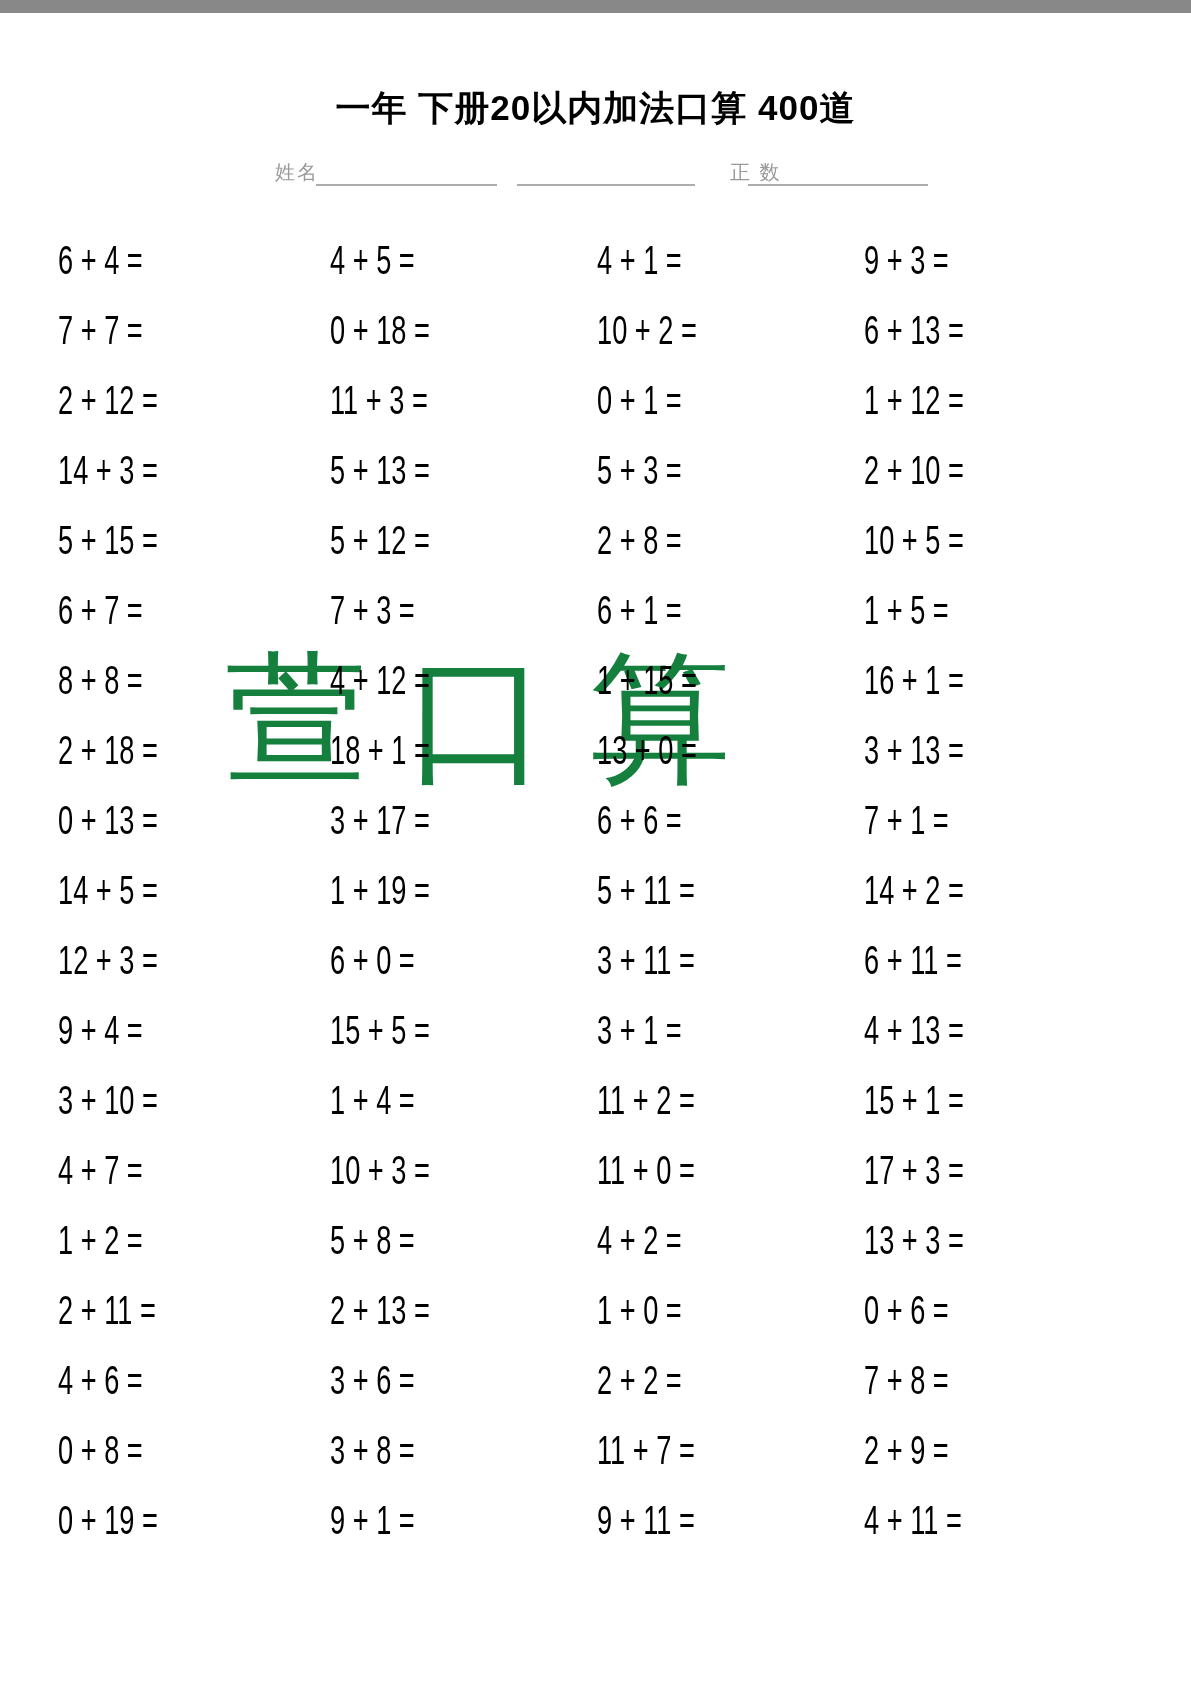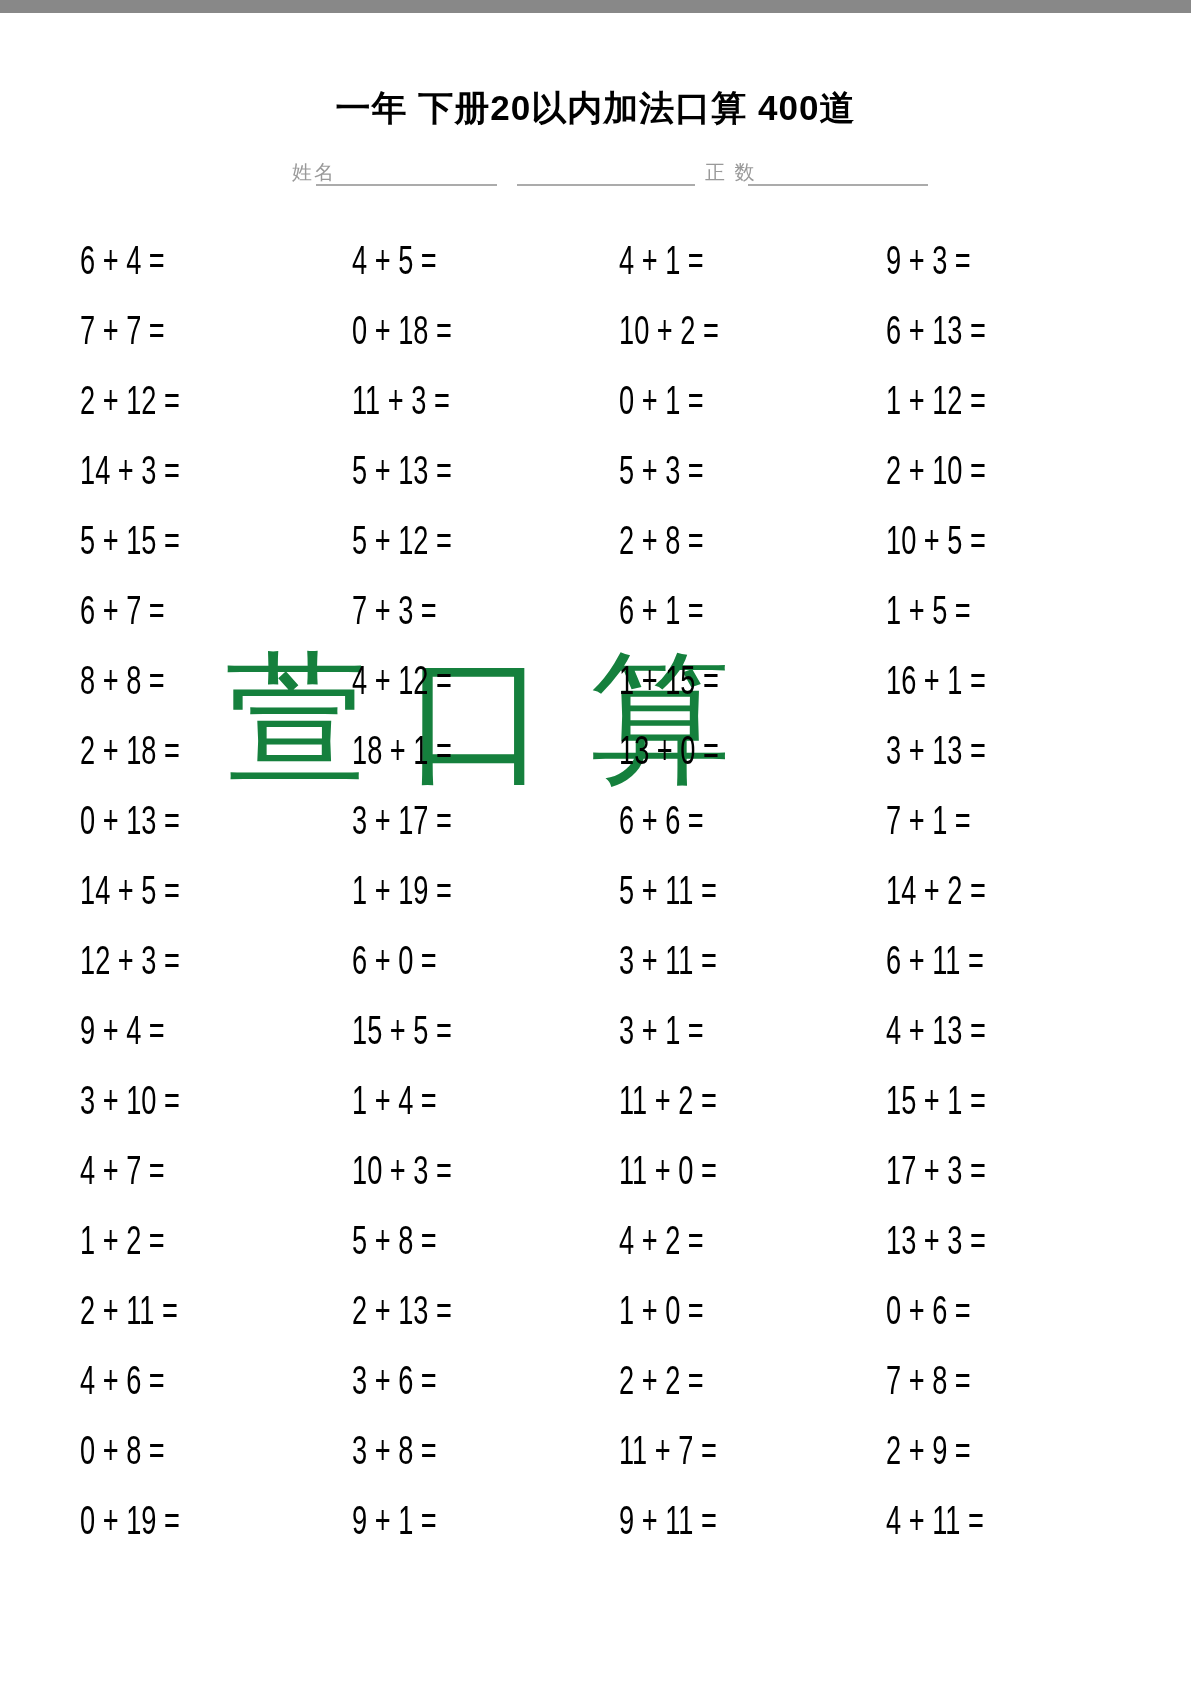"姓名" #name-label { left: 292px -> 275px }
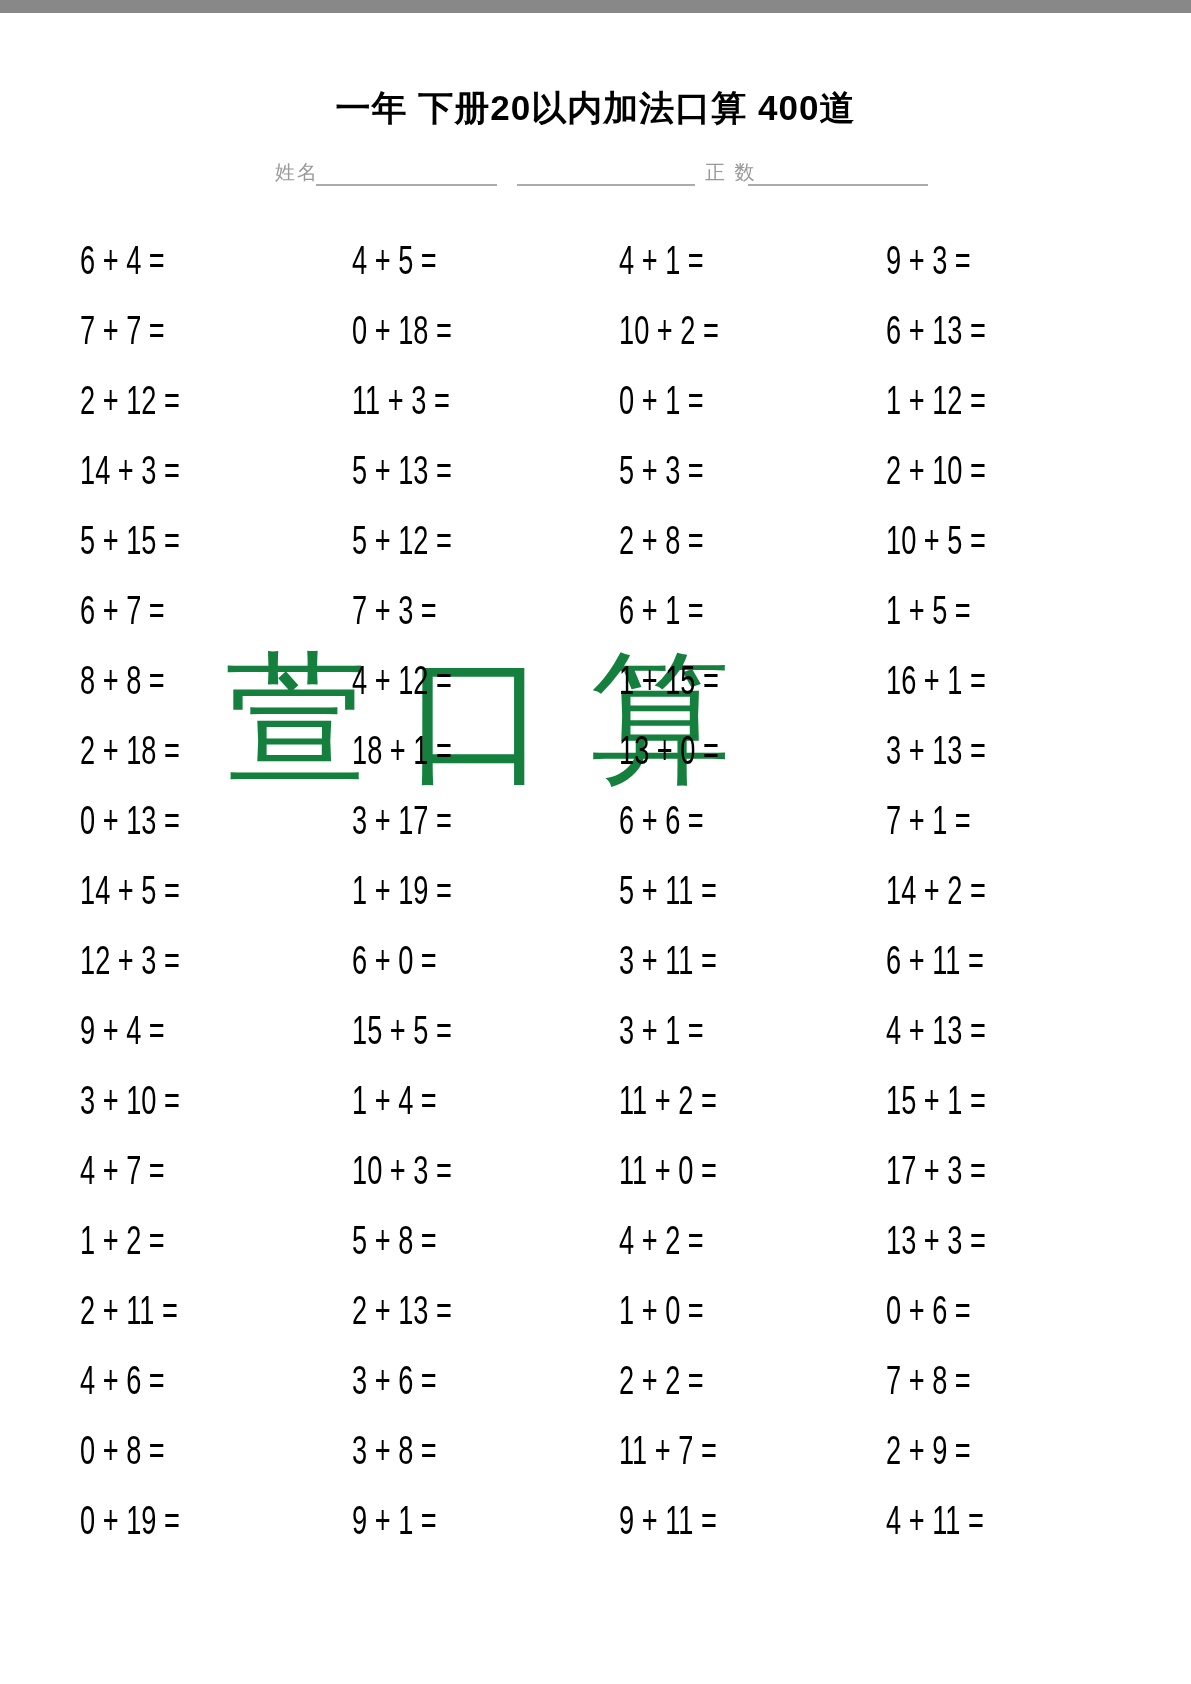"正 数" #score-label { left: 705px -> 730px }
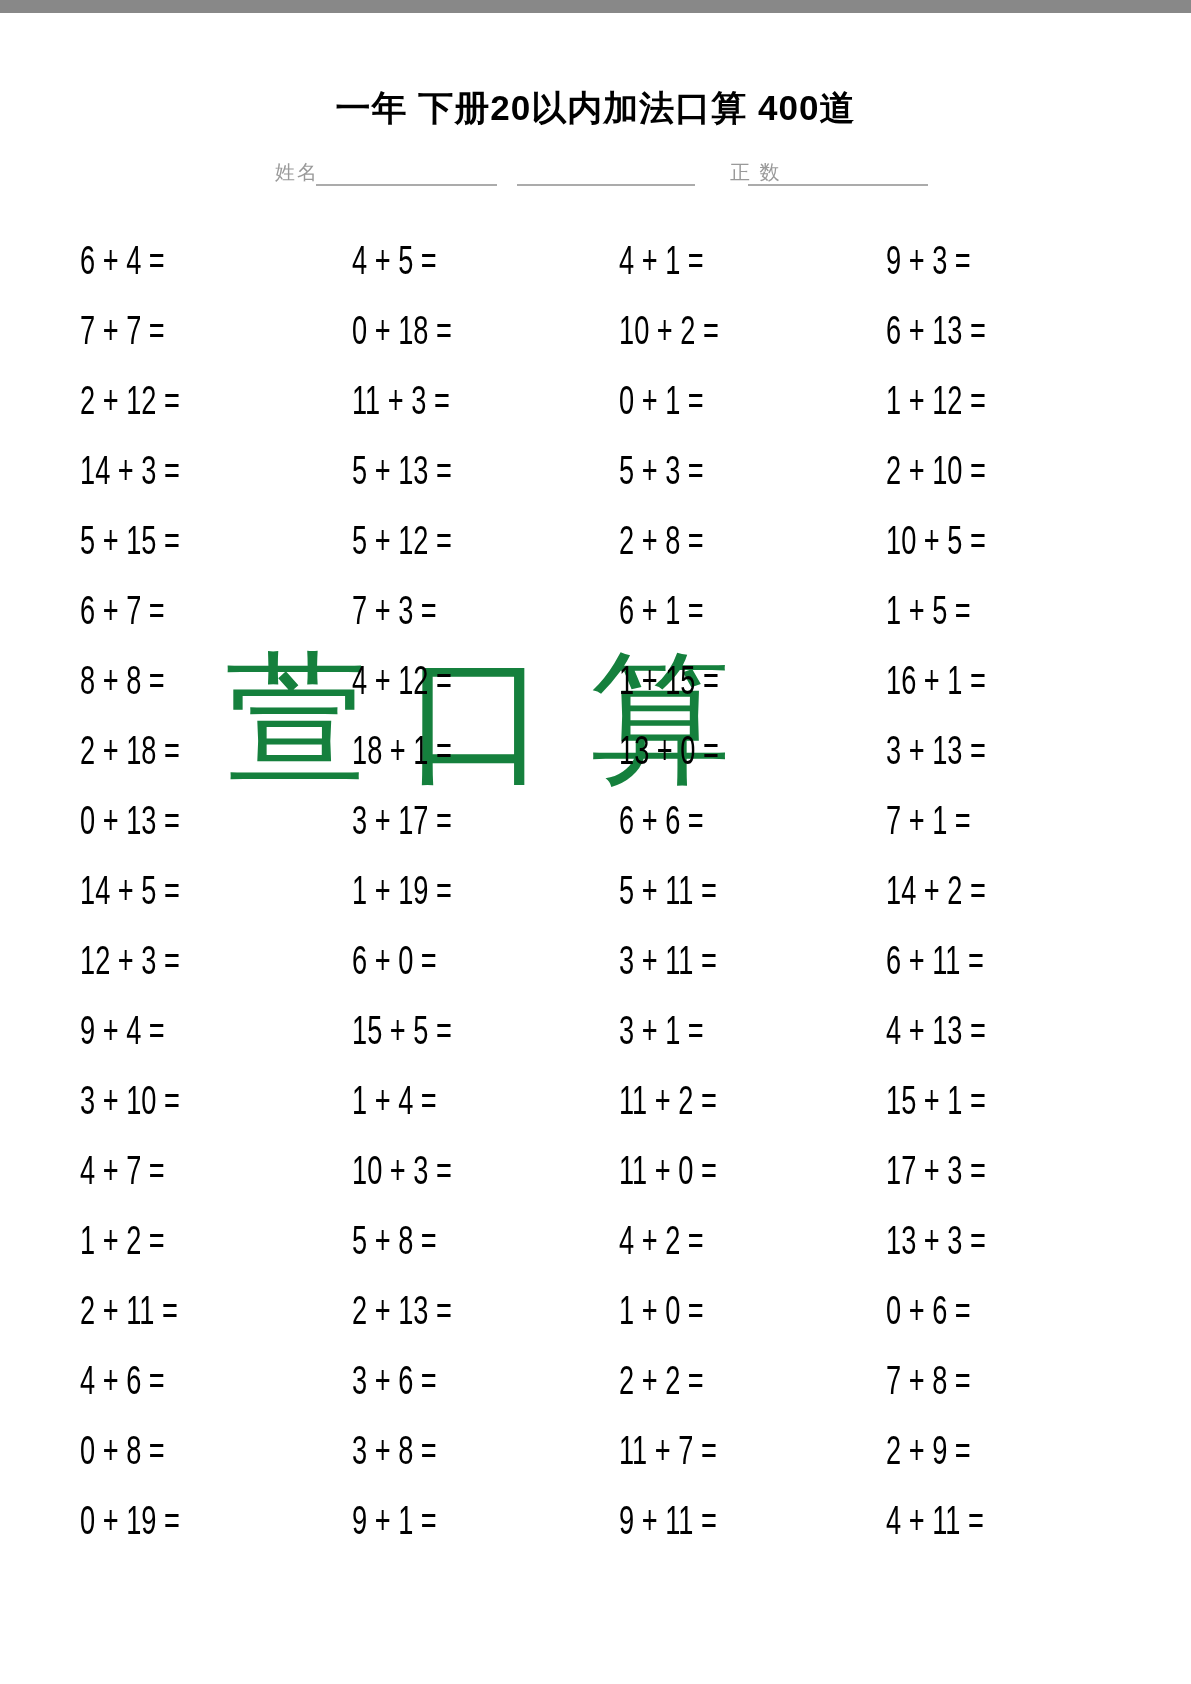"6 + 4 =" .grid { left: 80px -> 58px }
